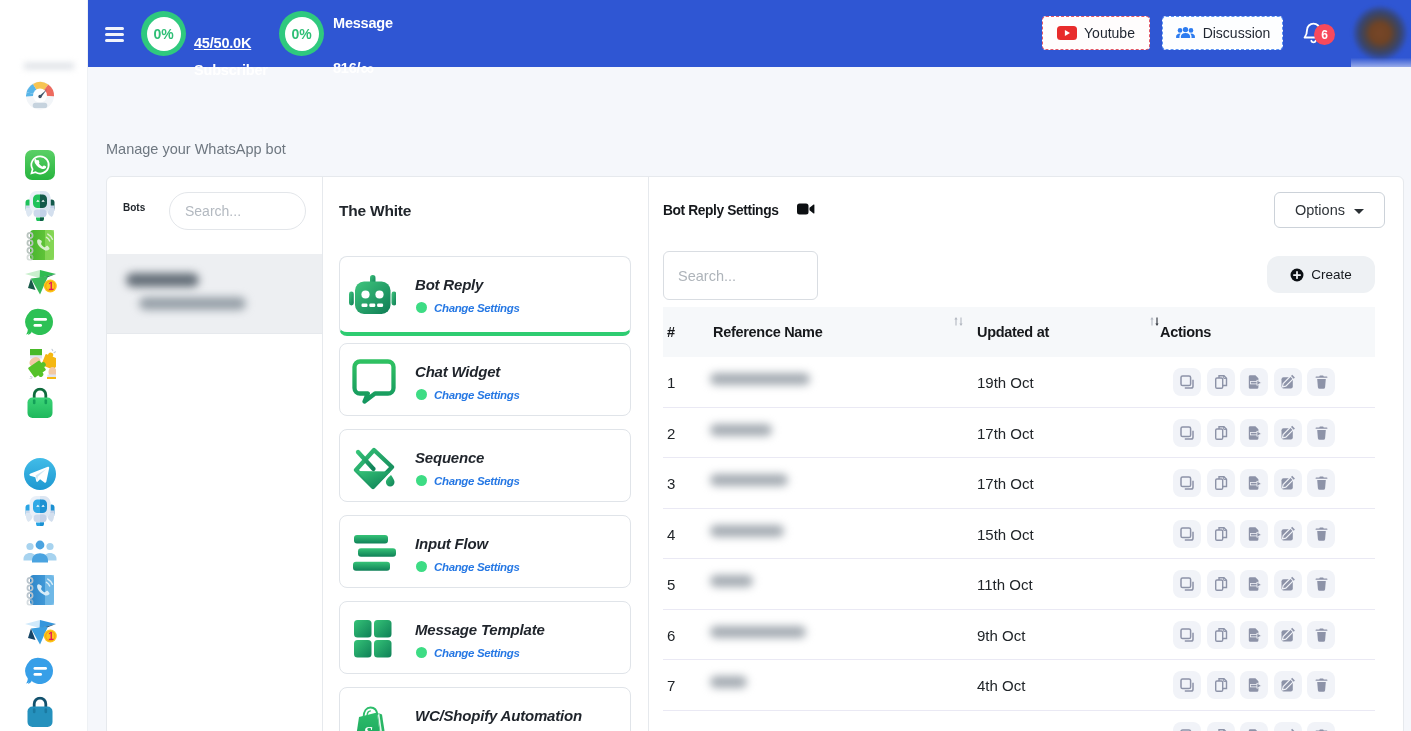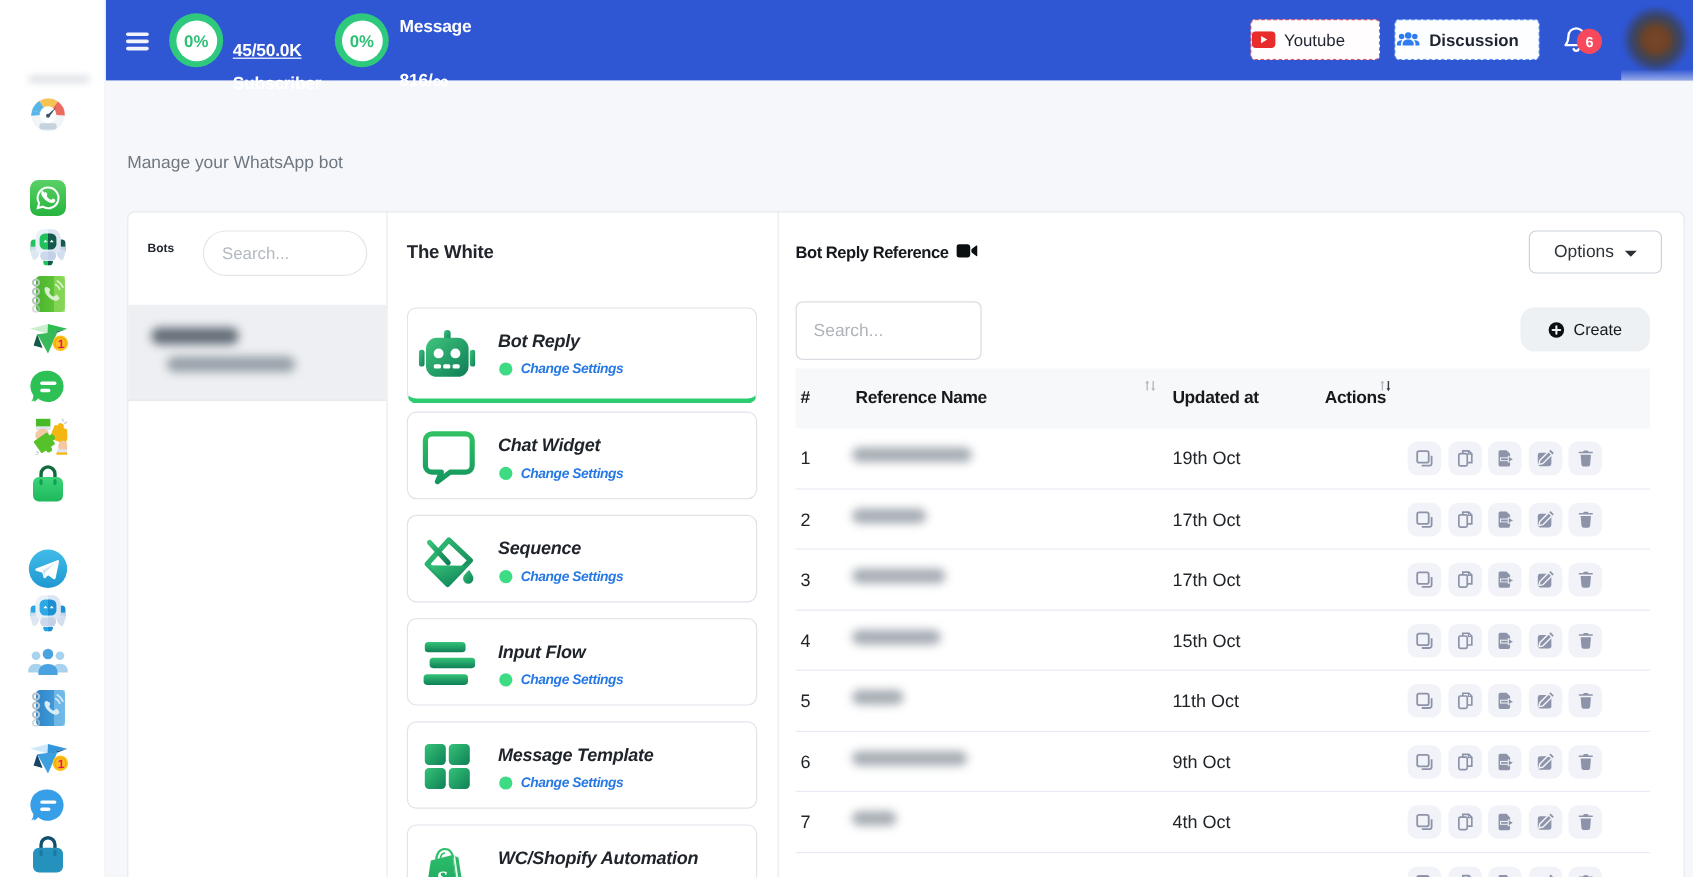"Youtube" .nbtn { justify-content: flex-start -> center }
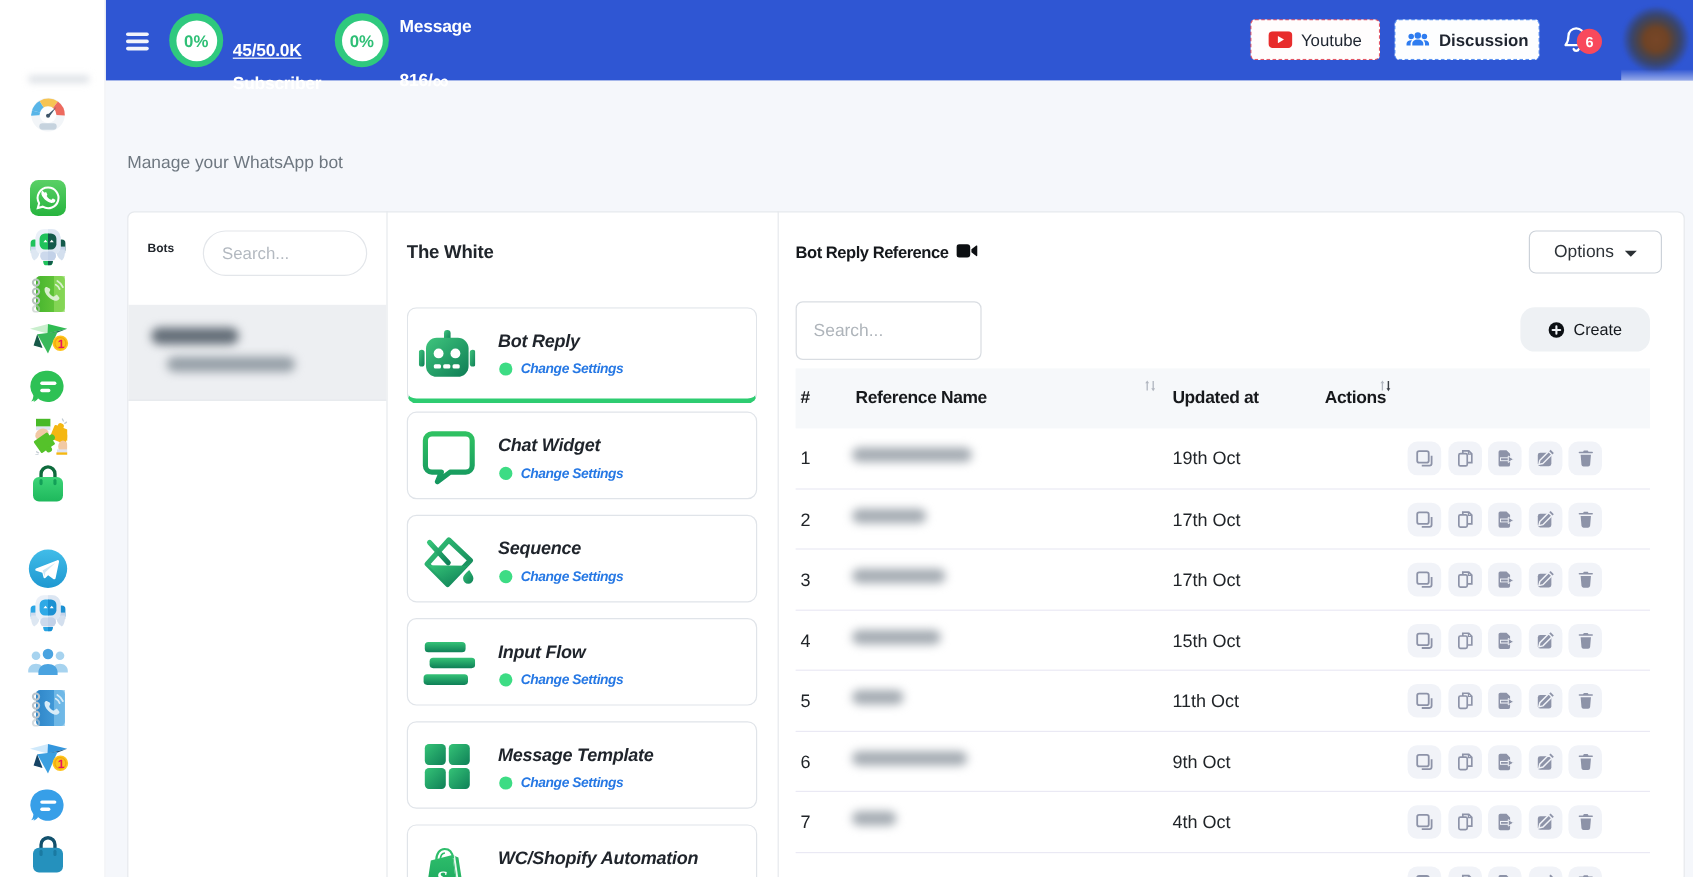"Discussion" #dbtn { font-weight: bold -> none }
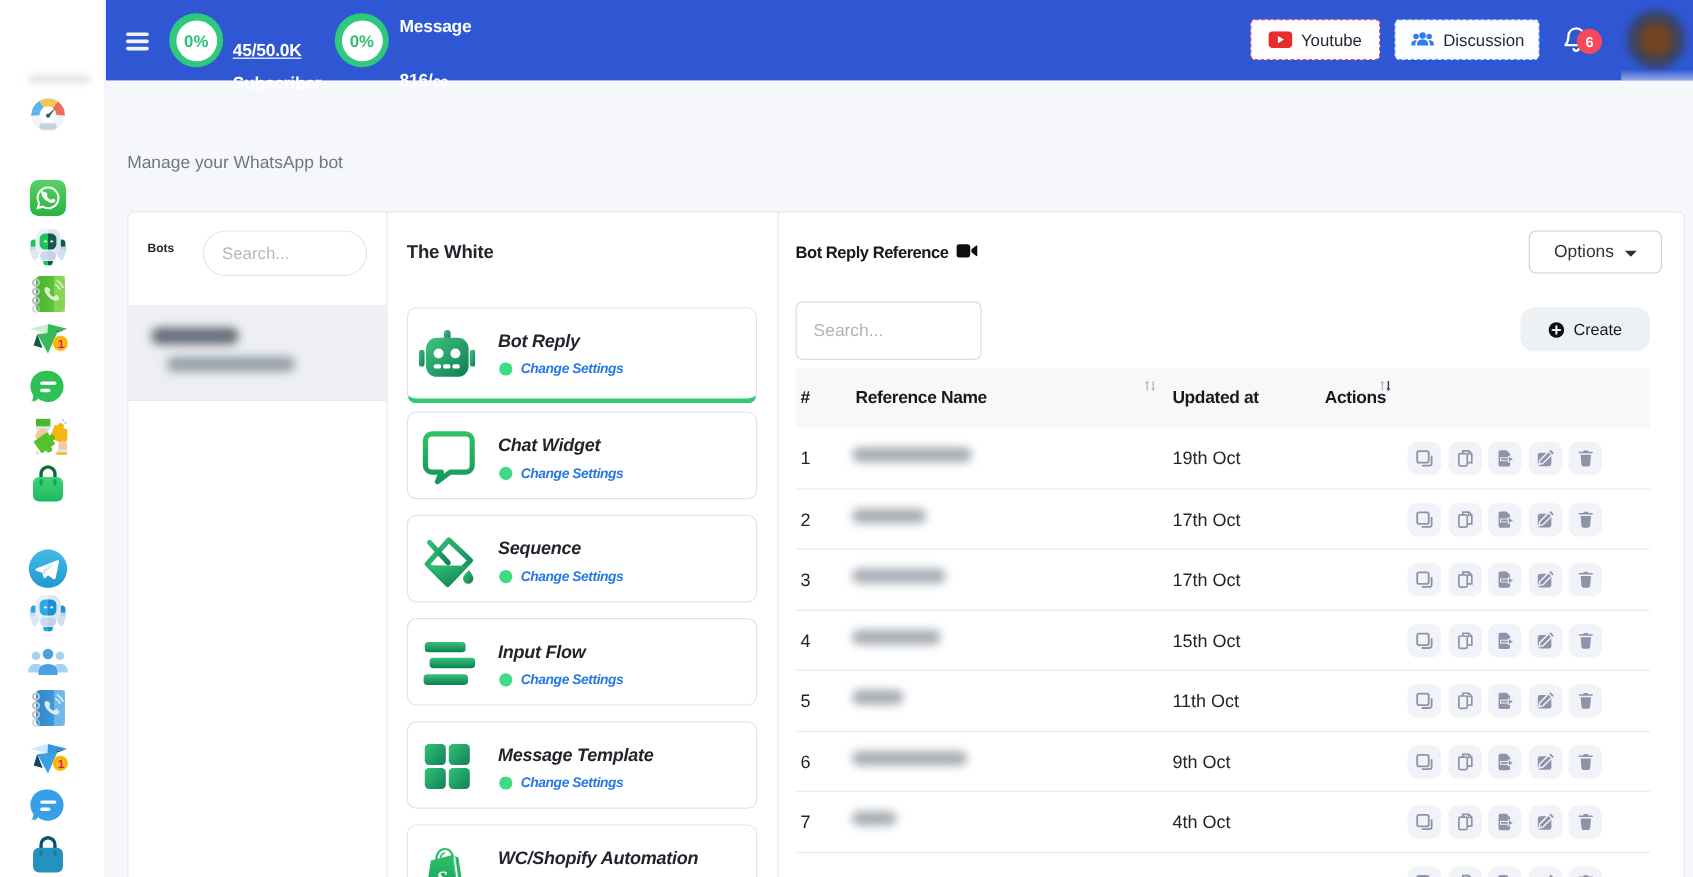"Manage your WhatsApp bot" #sub { top: 128px -> 141px }
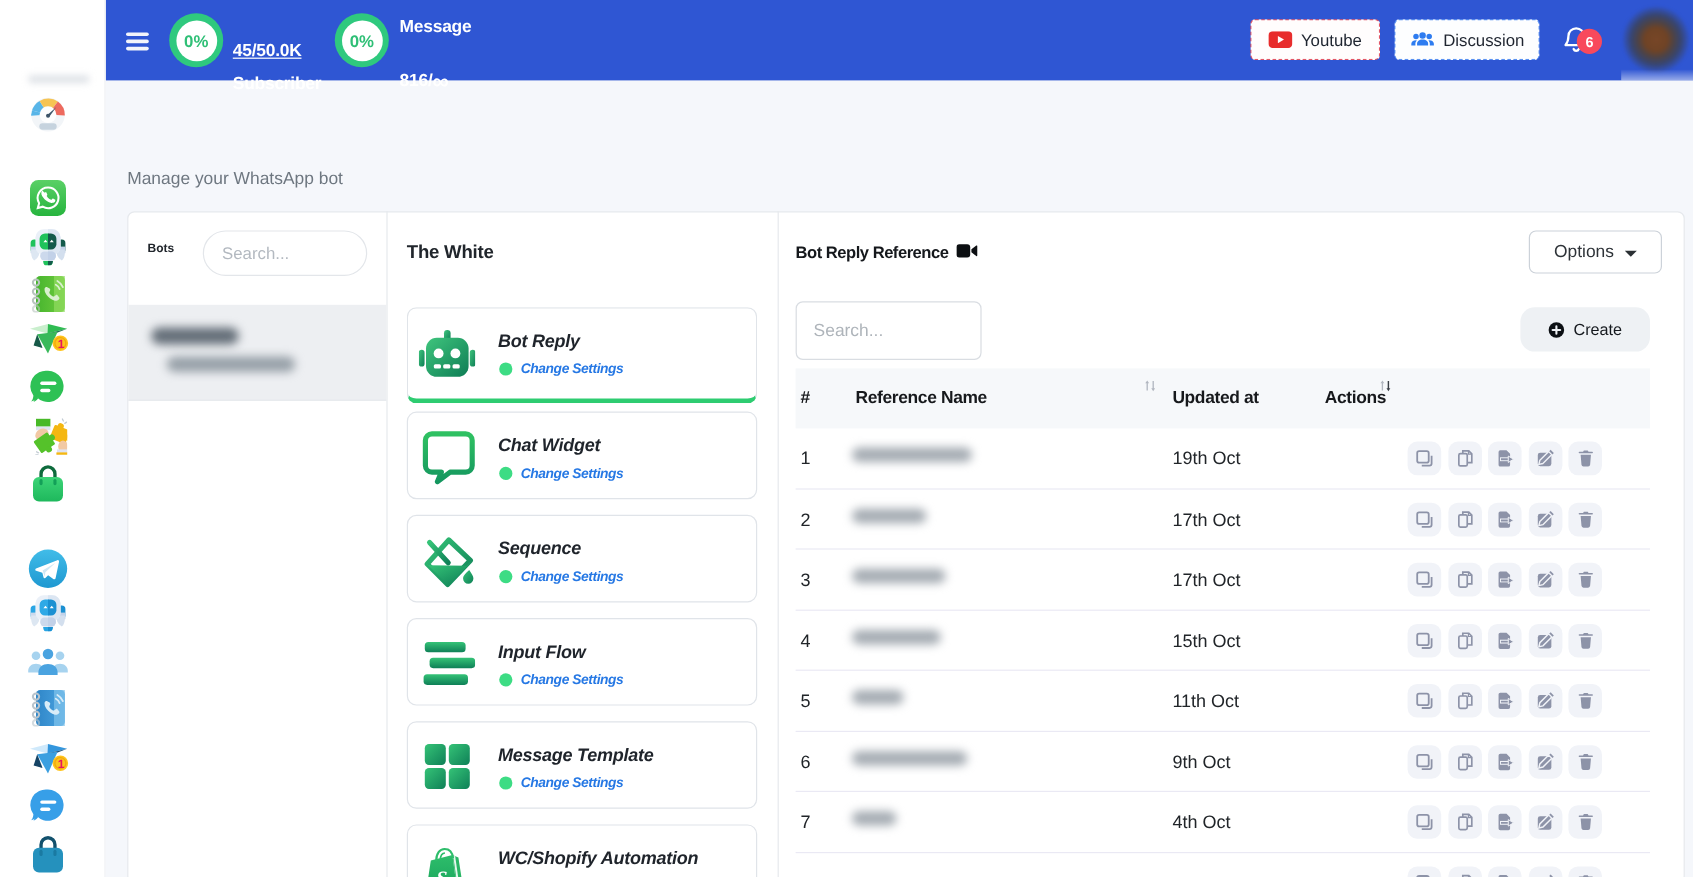"Bot Reply Reference" div.abs { text: Reference -> Settings }
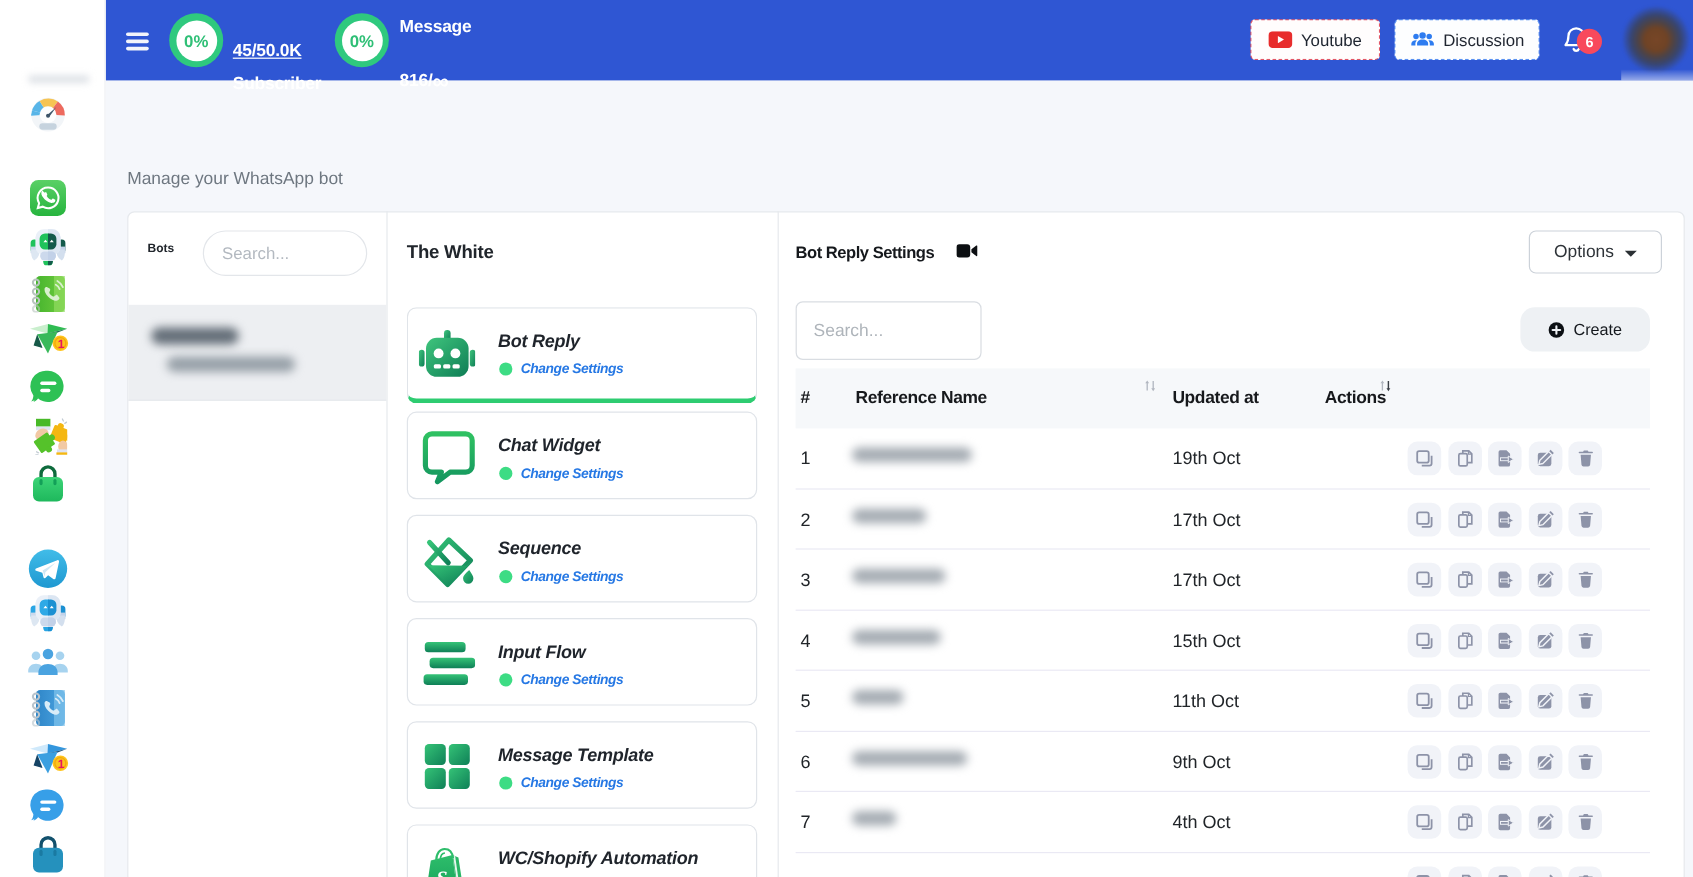"Actions" div.th { left: 1104px -> 1160px }
